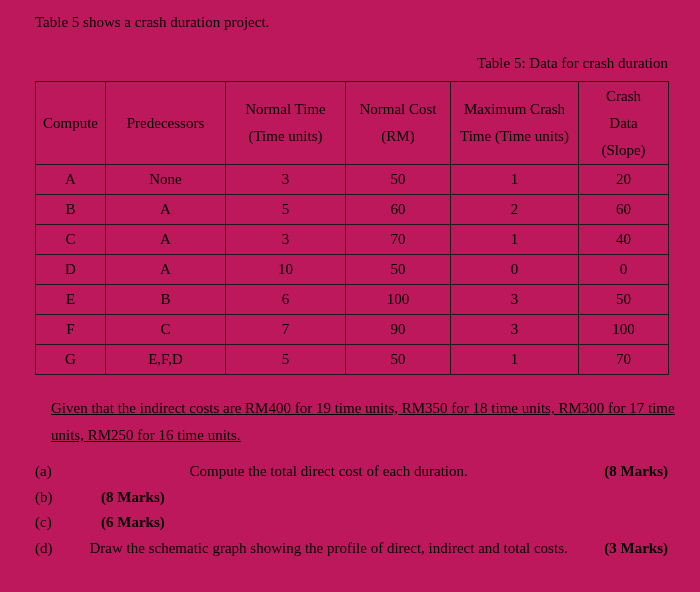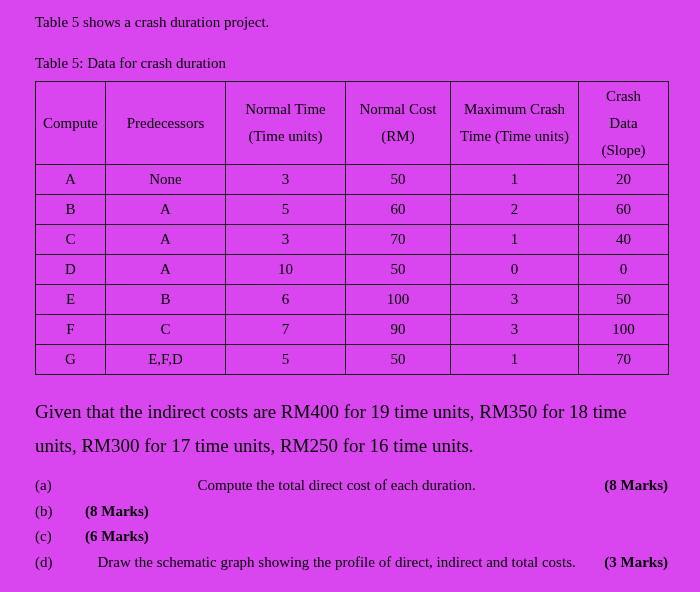"Table 5 shows a crash" .page { background: #d946ef -> #be185d }
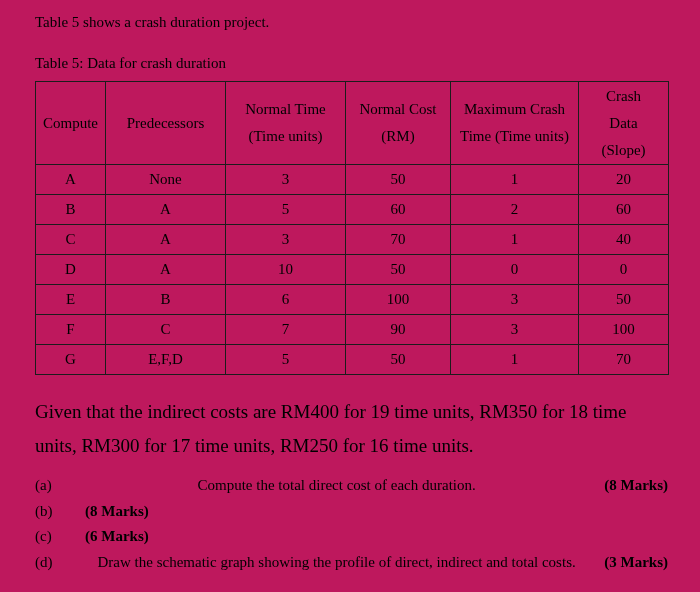"Table 5: Data for crash" .caption { text-align: left -> right }
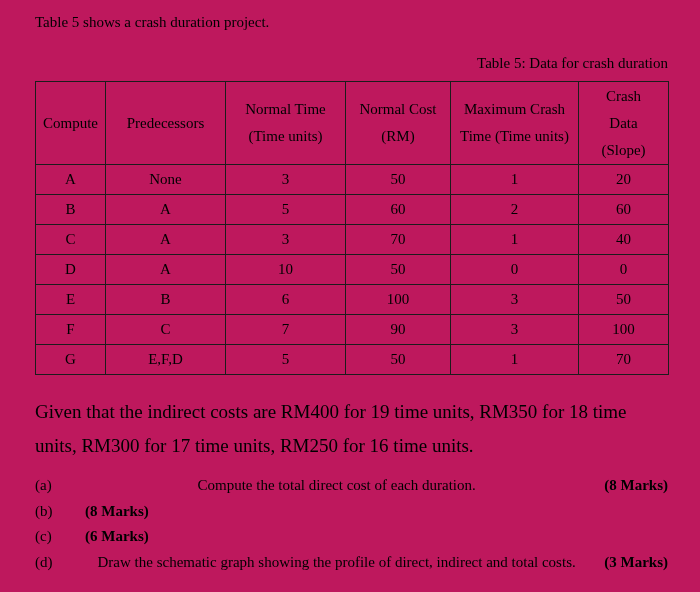"Given that the indirect costs" .note { font-size: 19px -> 15px; margin: 20px 0 0 0 -> 20px 0 0 16px; text-decoration: none -> underline }
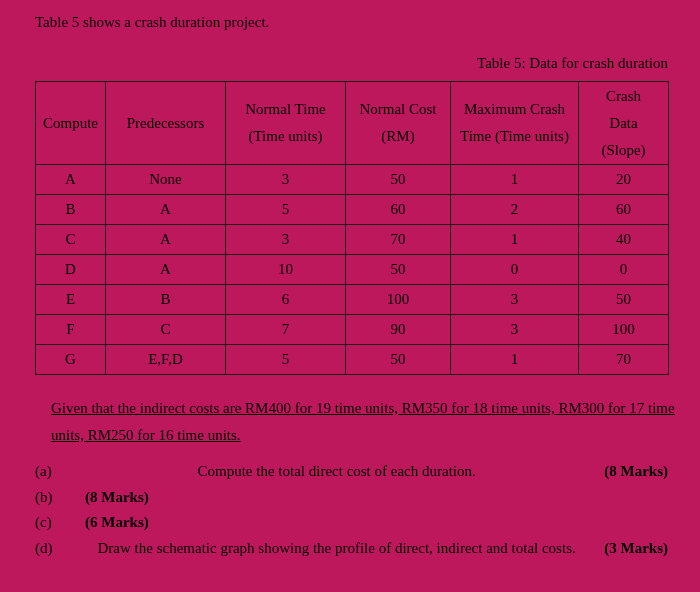"(8 Marks)" .q-marks { margin-left: 8px -> 24px }
